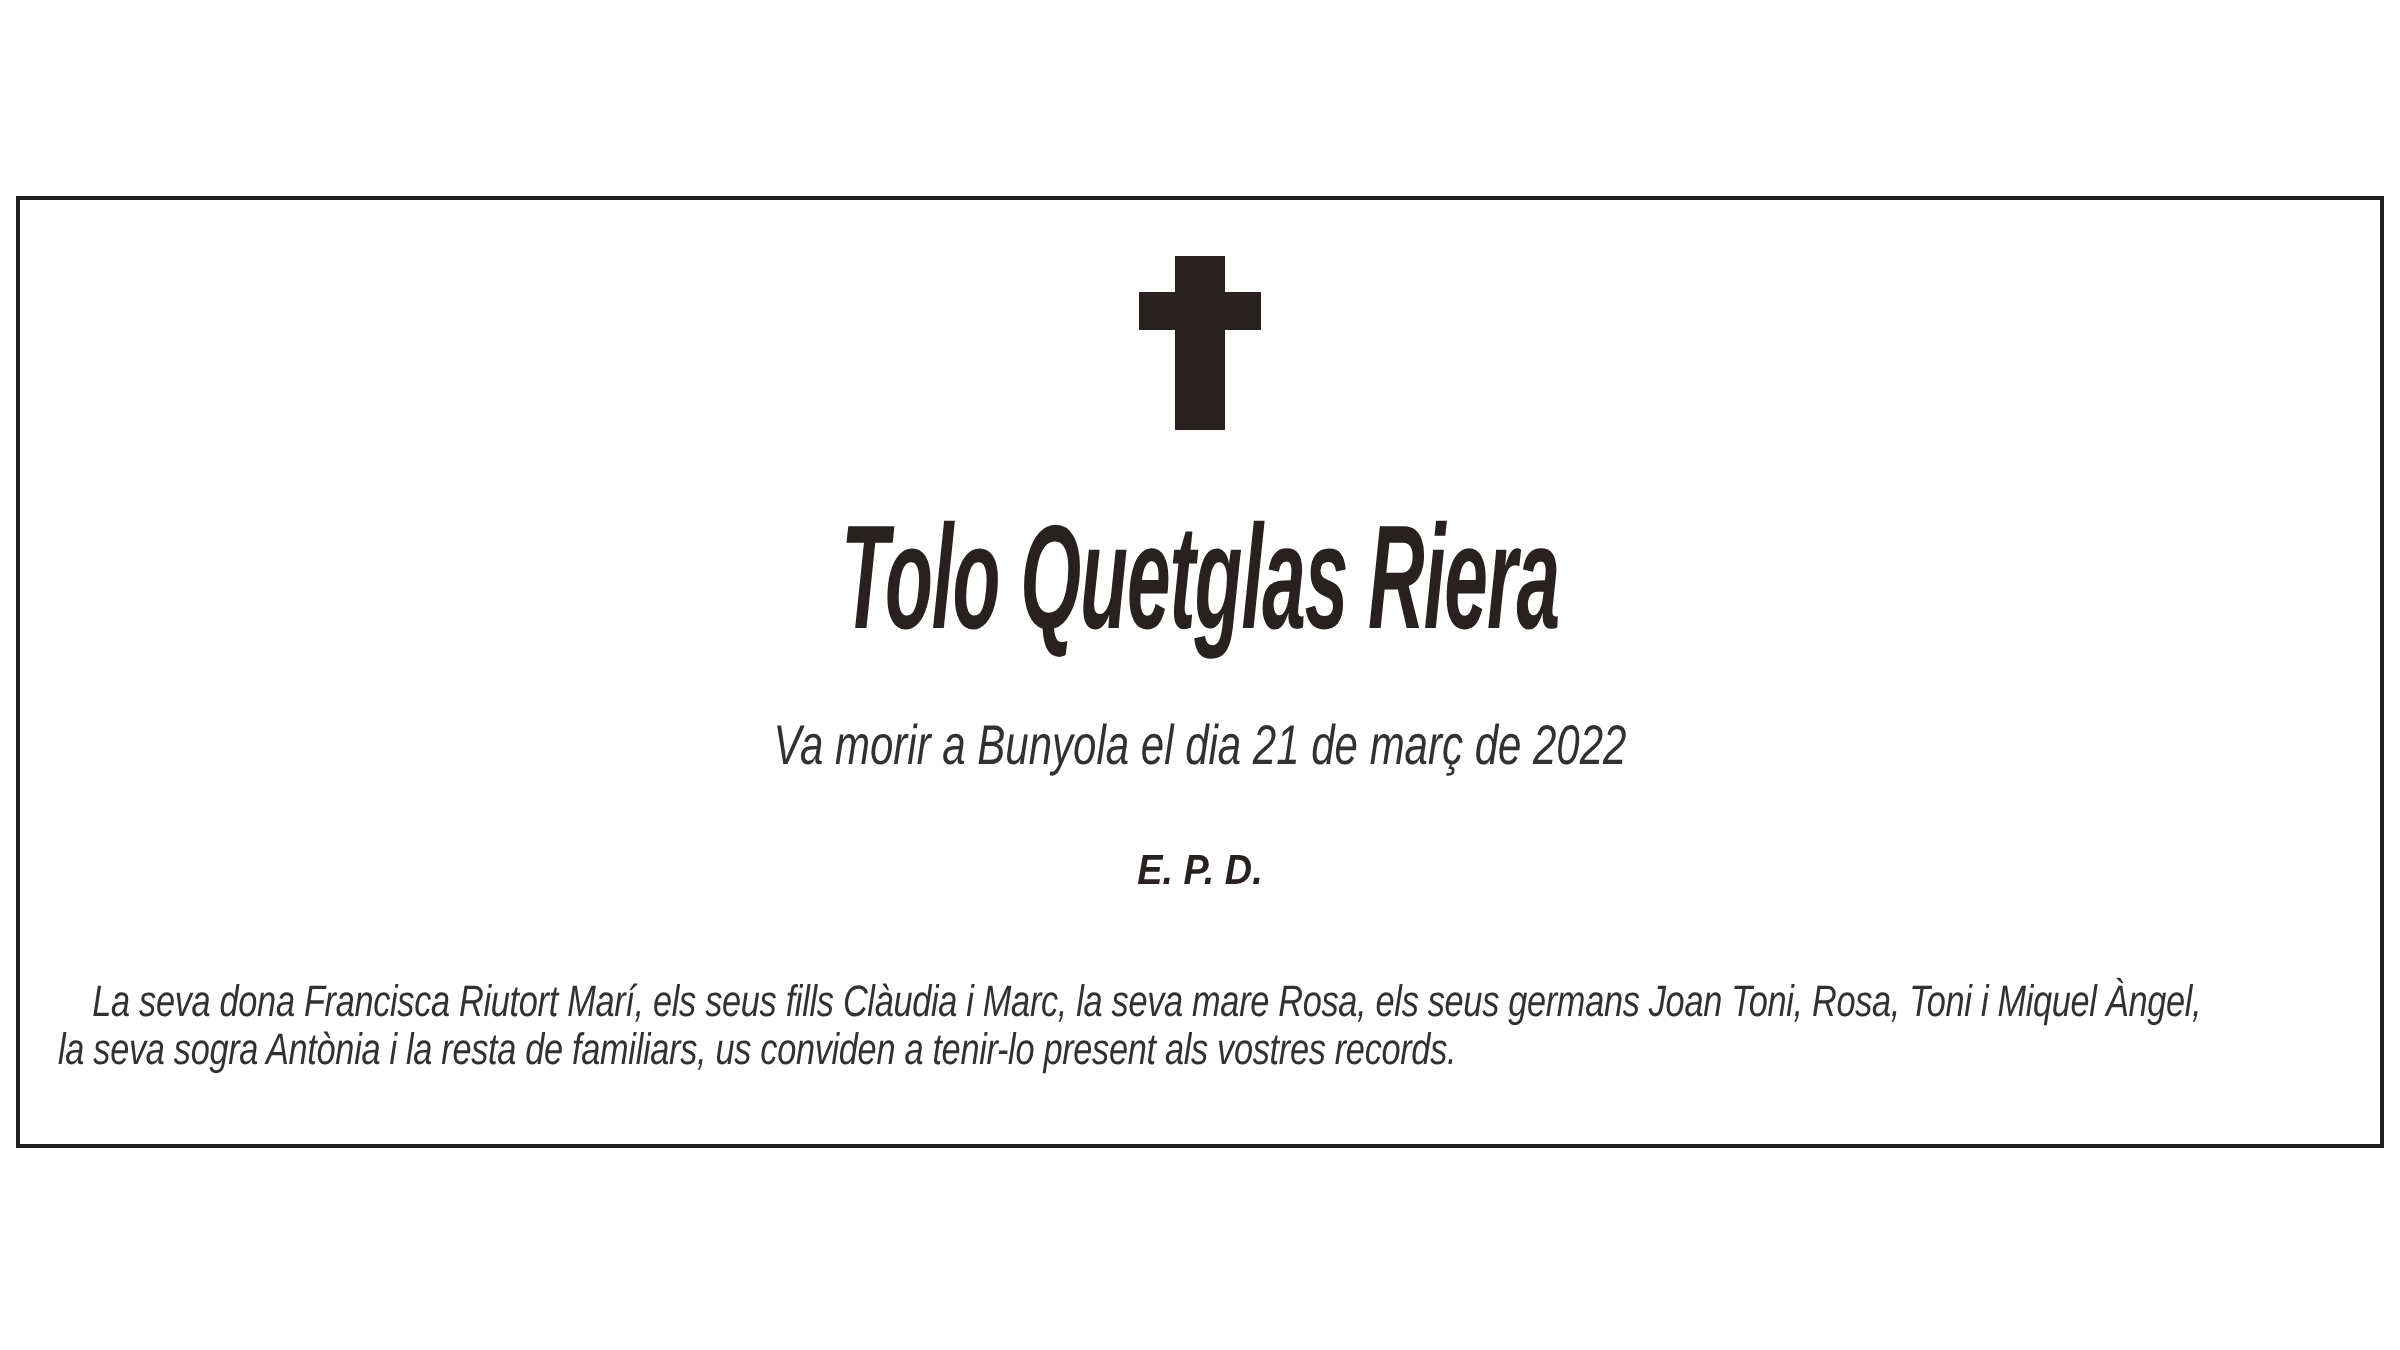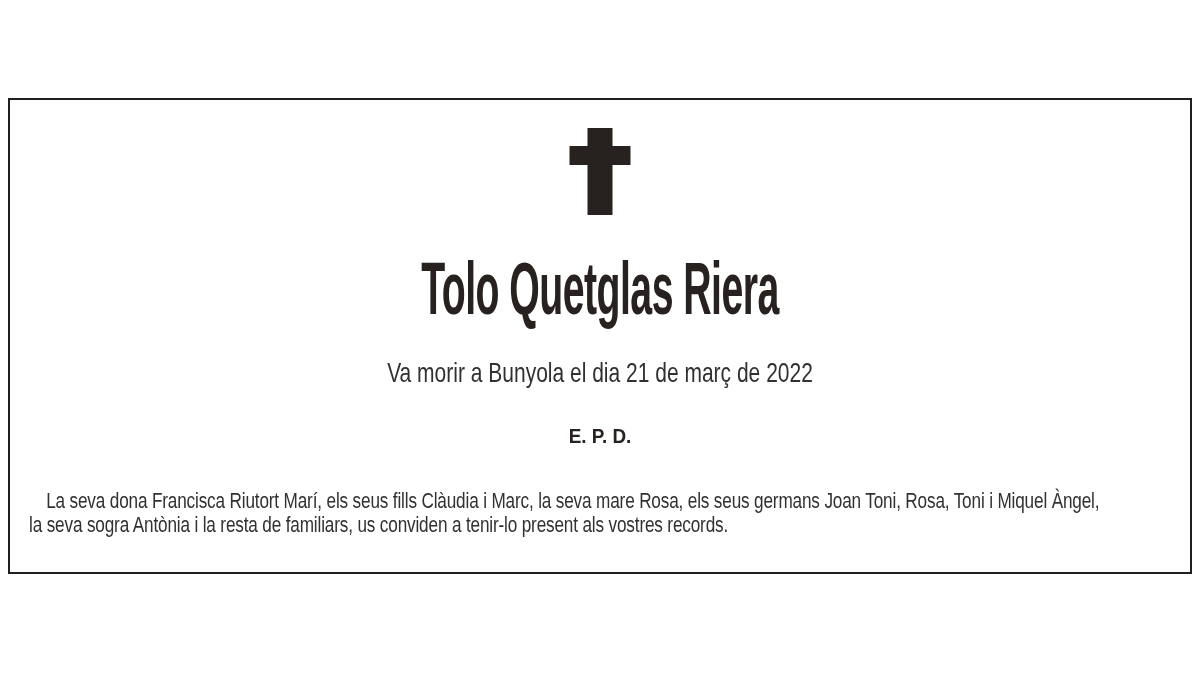"Tolo Quetglas Riera" .page { font-style: none -> italic }
